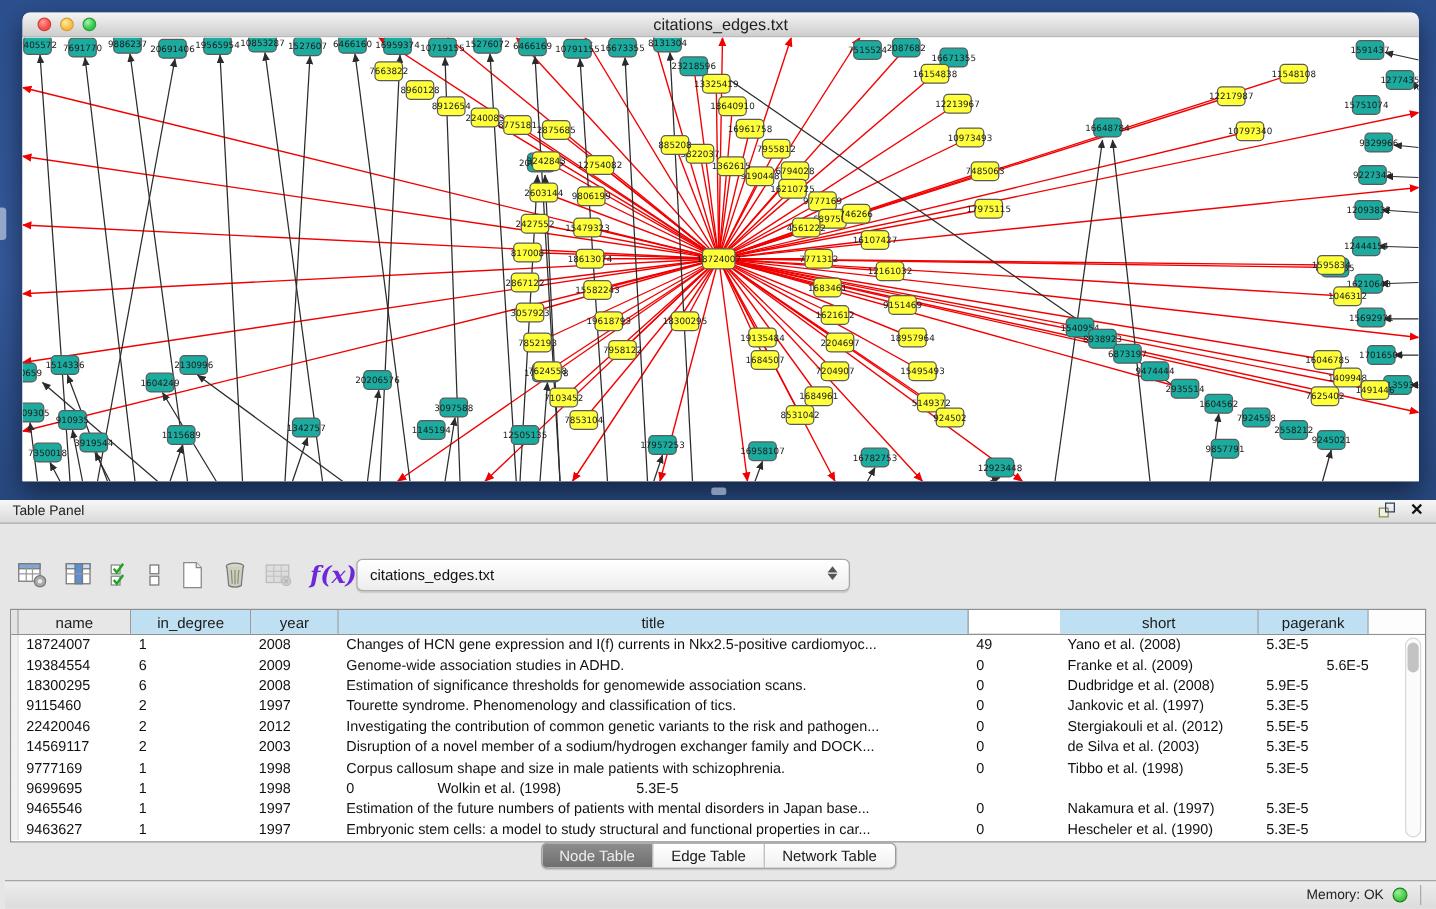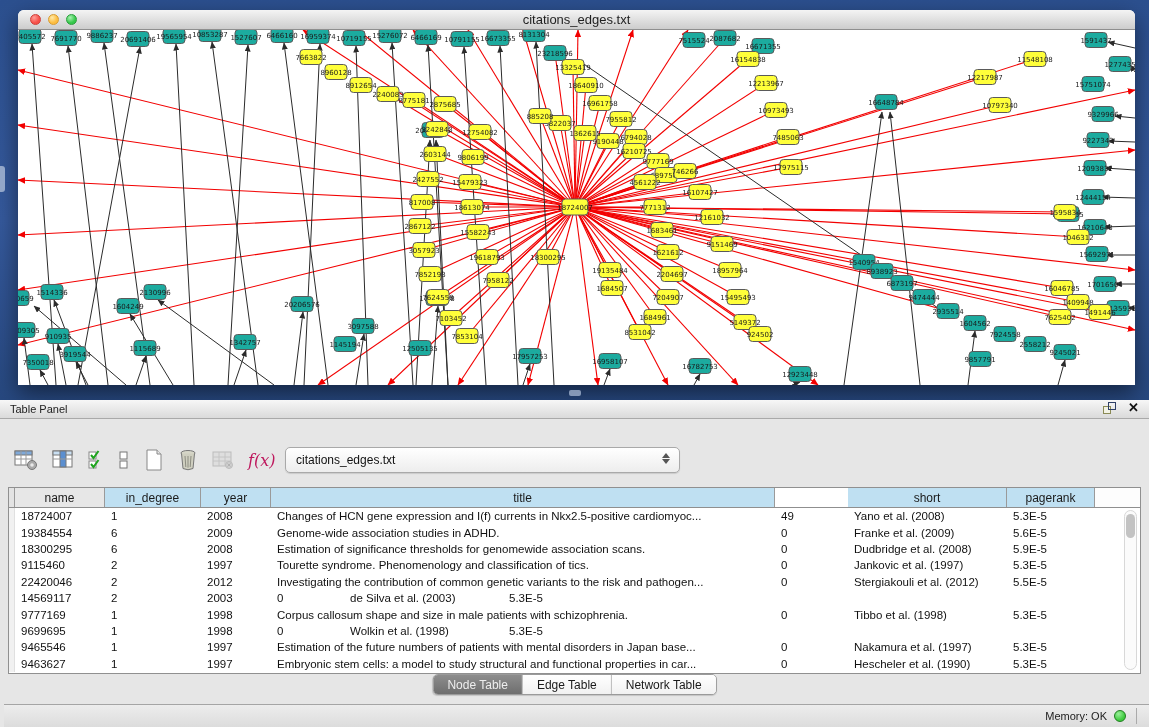"f(x)" .fx { color: #be185d -> #6d28d9; font-size: 16px -> 19px; font-weight: normal -> bold }
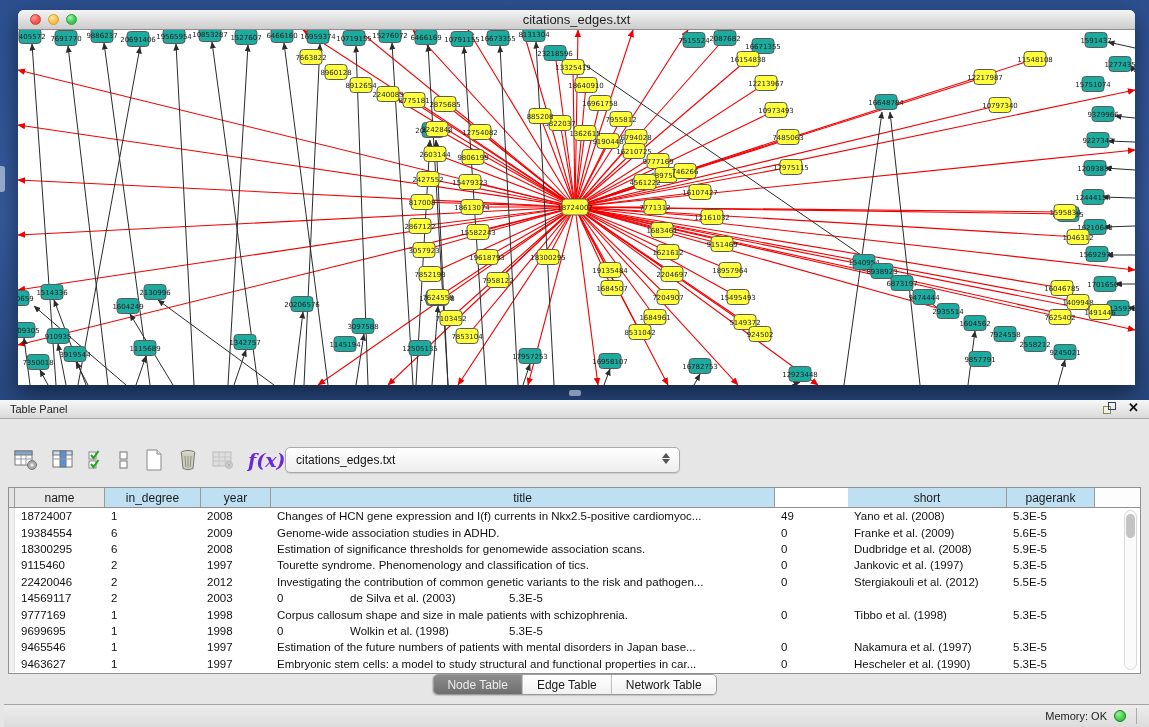"5.6E-5" div.tcell { text-align: none -> right }
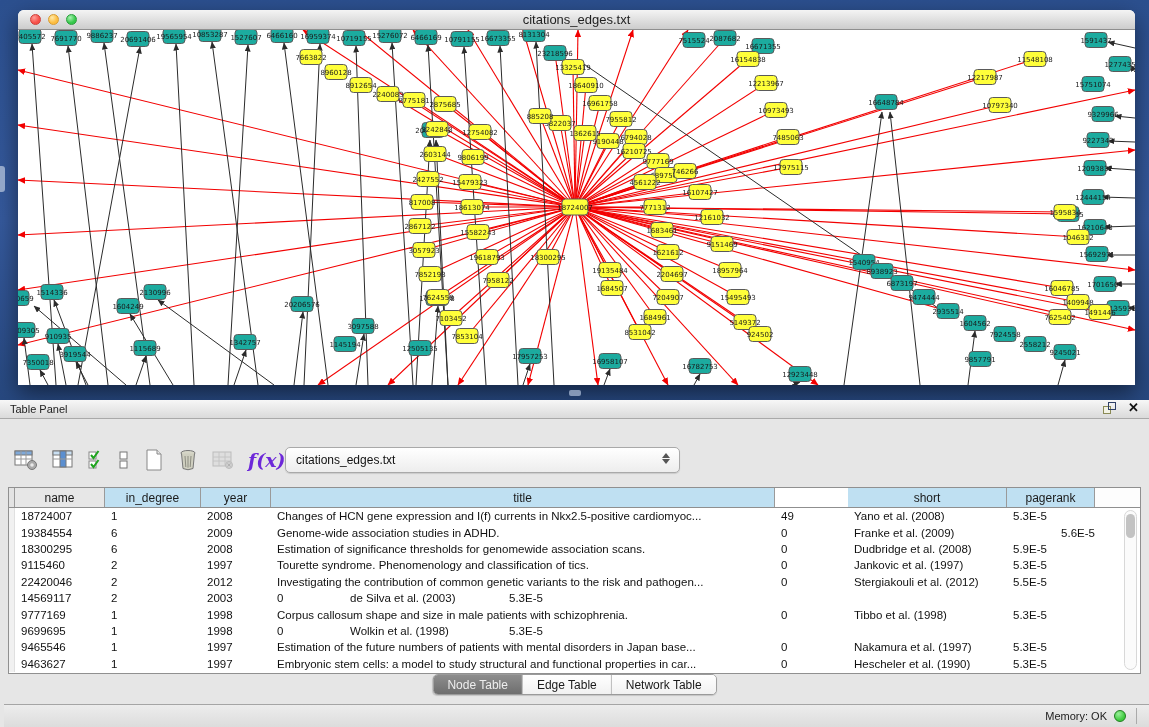"Disruption of a novel member" div.tcell { html: none -> <div>Disruption of a novel member of a sodium/hydrogen exchanger family and DOCK...</div> }
